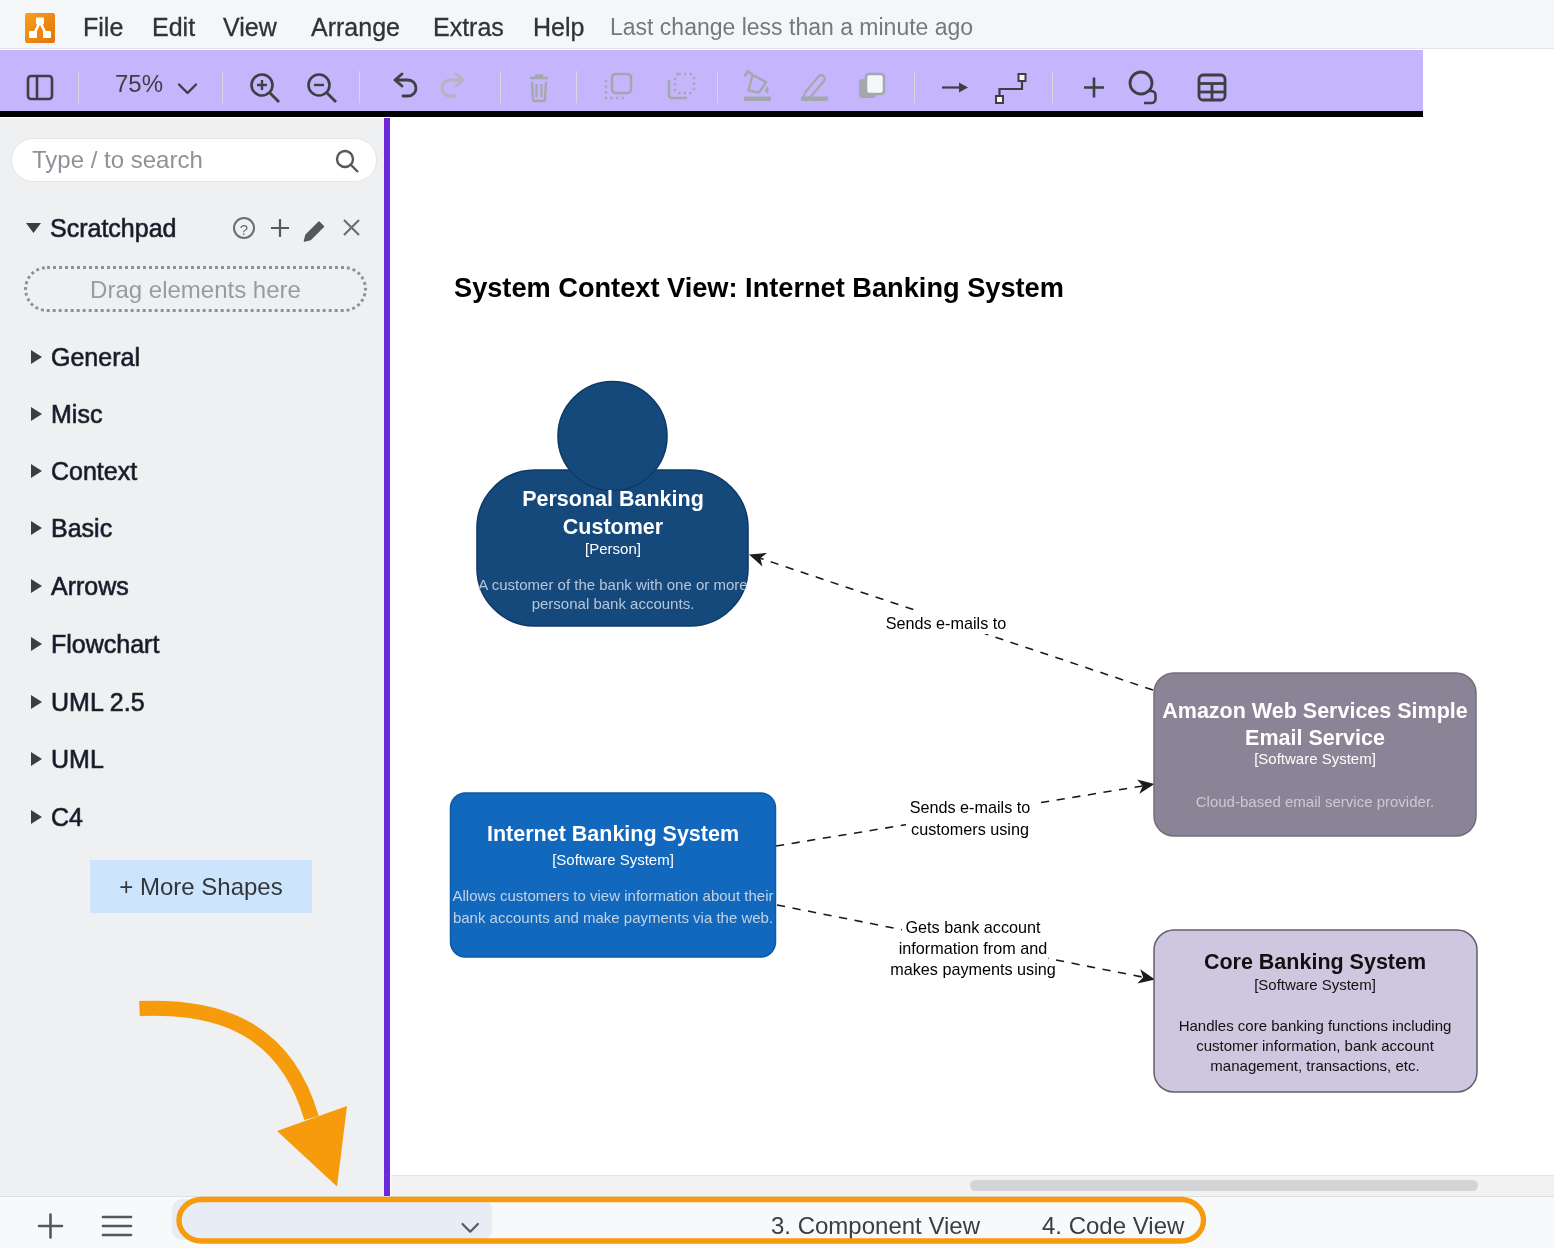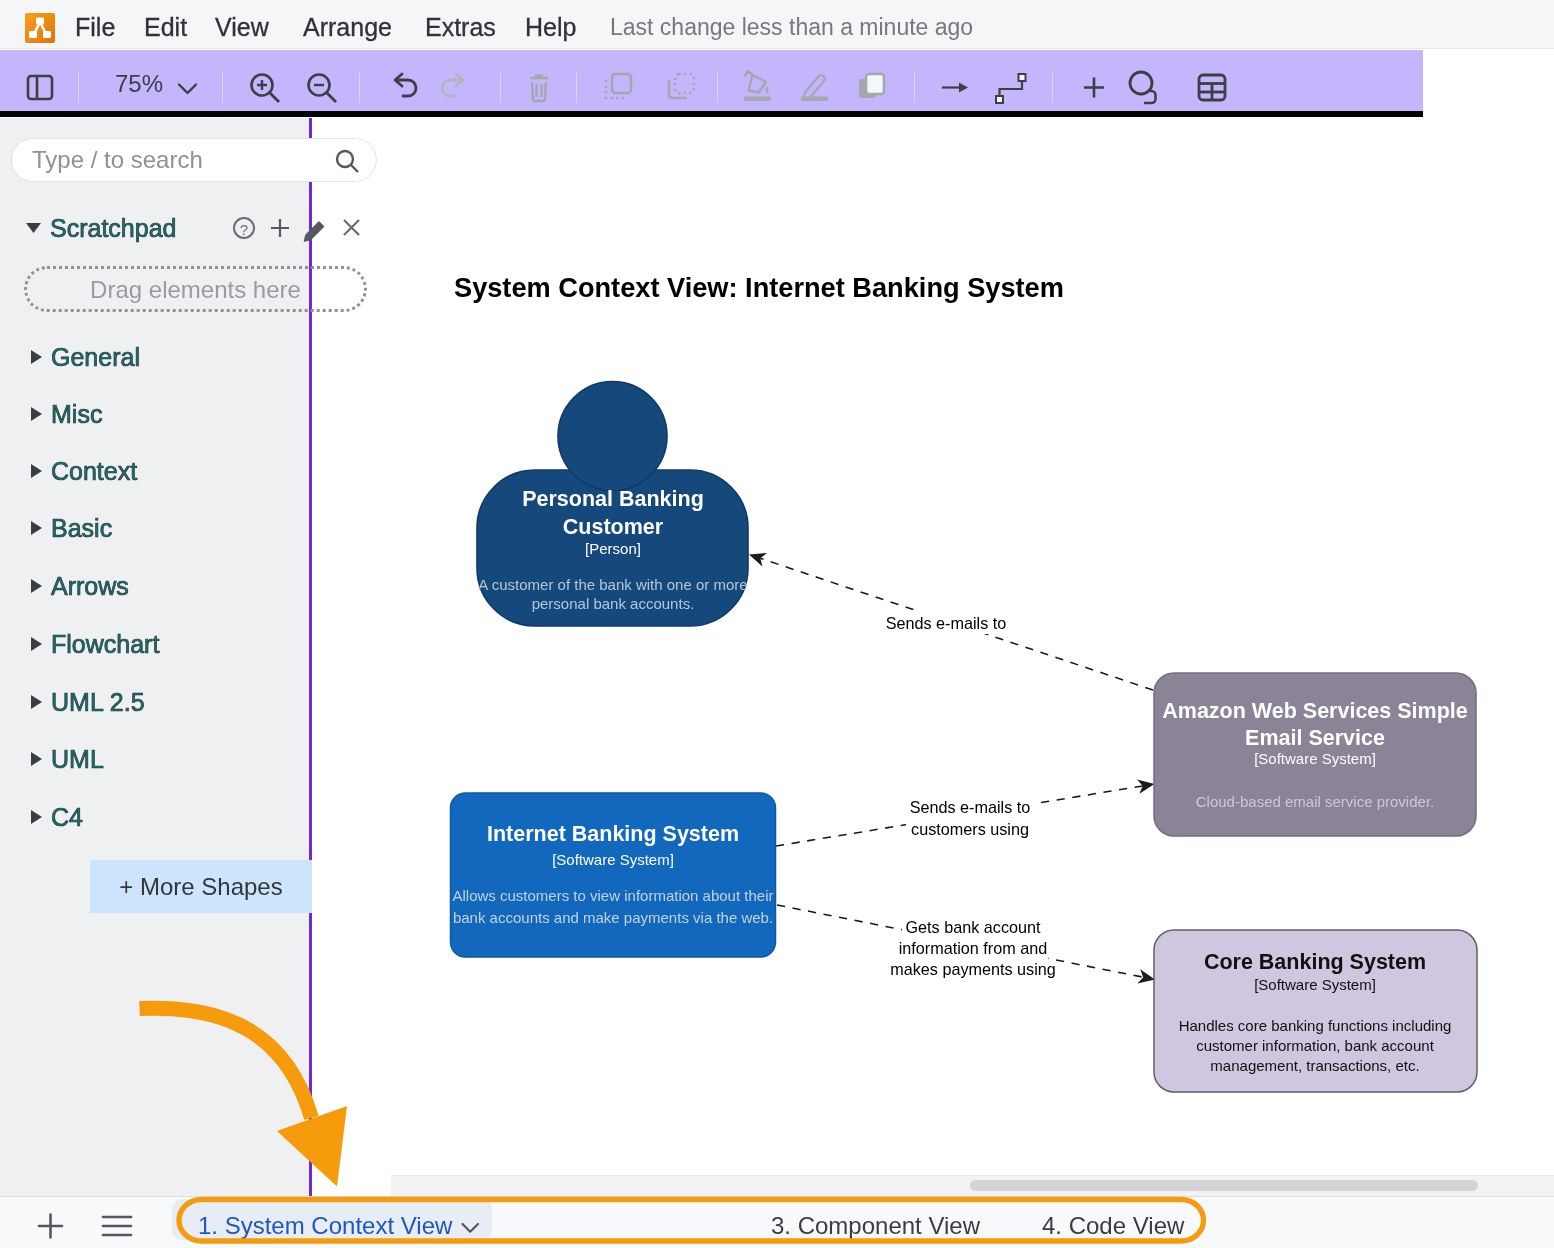"File" .menuitem { margin-left: none -> 8px }
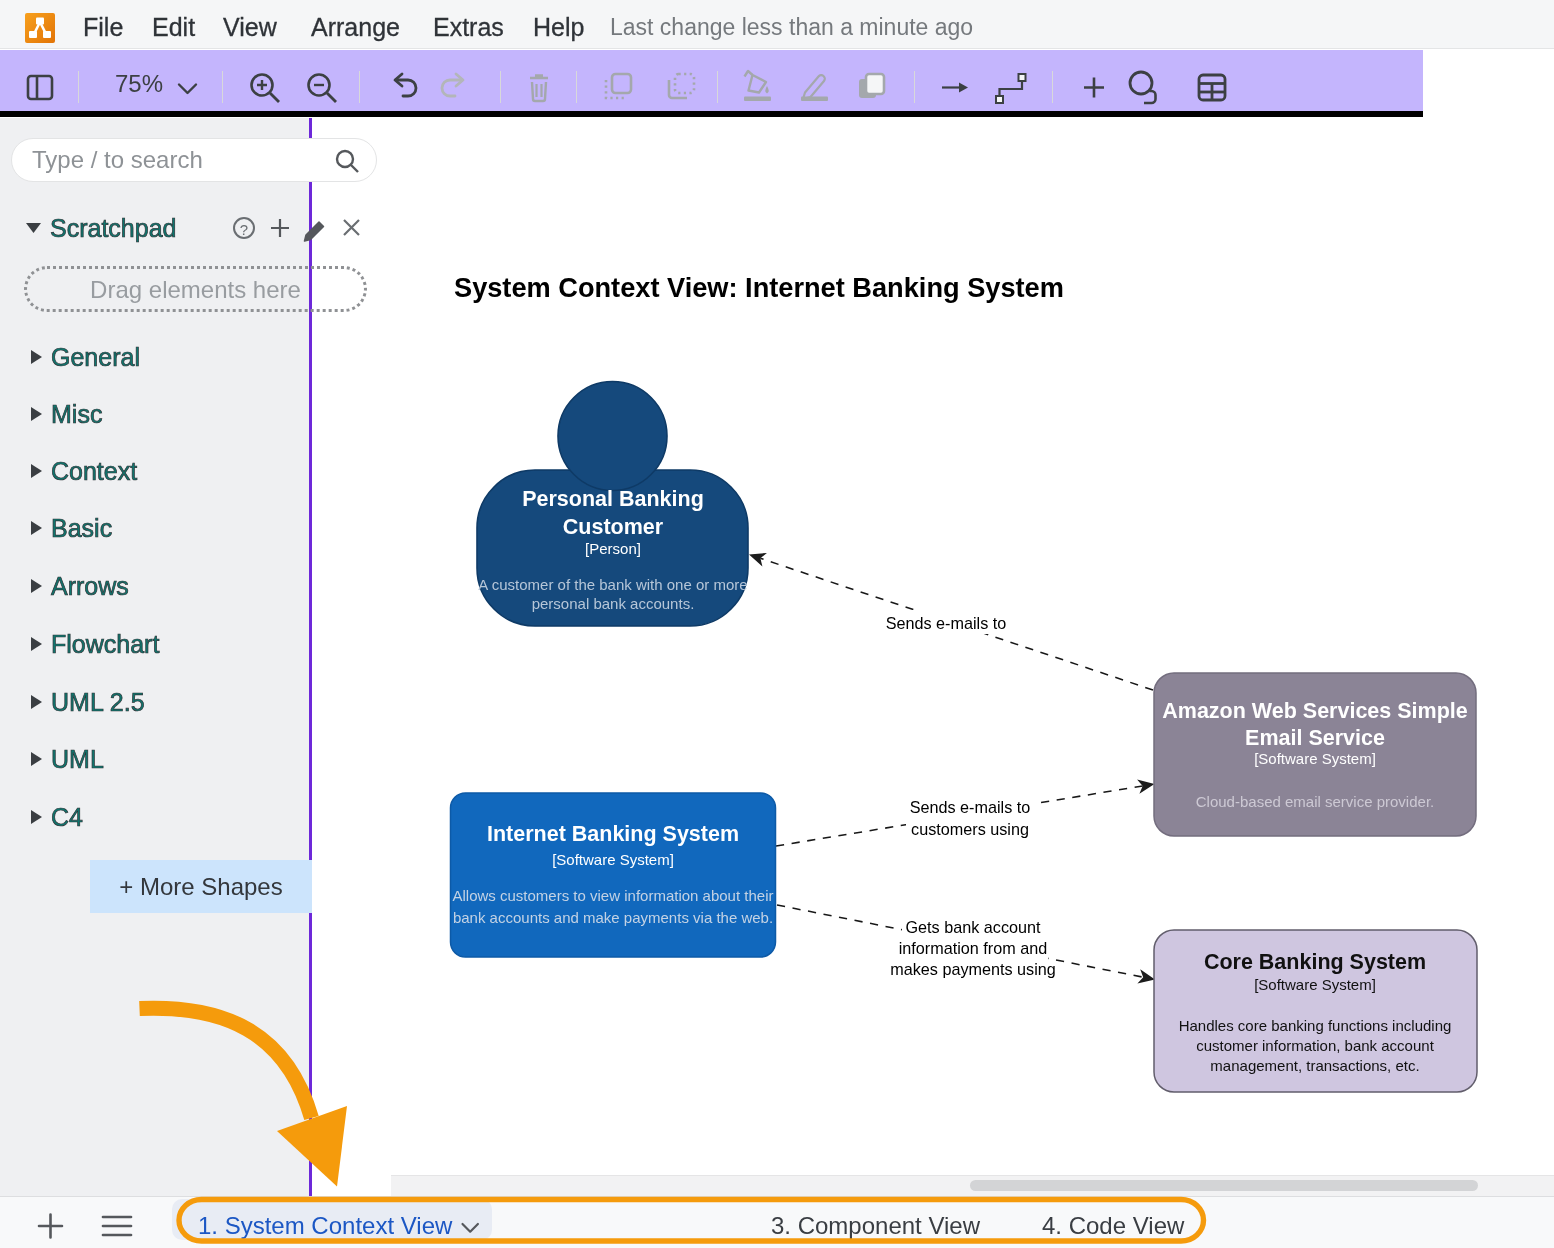"Type / to search" #sidebar { border-right: 3px solid #6d28d9 -> 6px solid #6d28d9; width: 312px -> 390px }
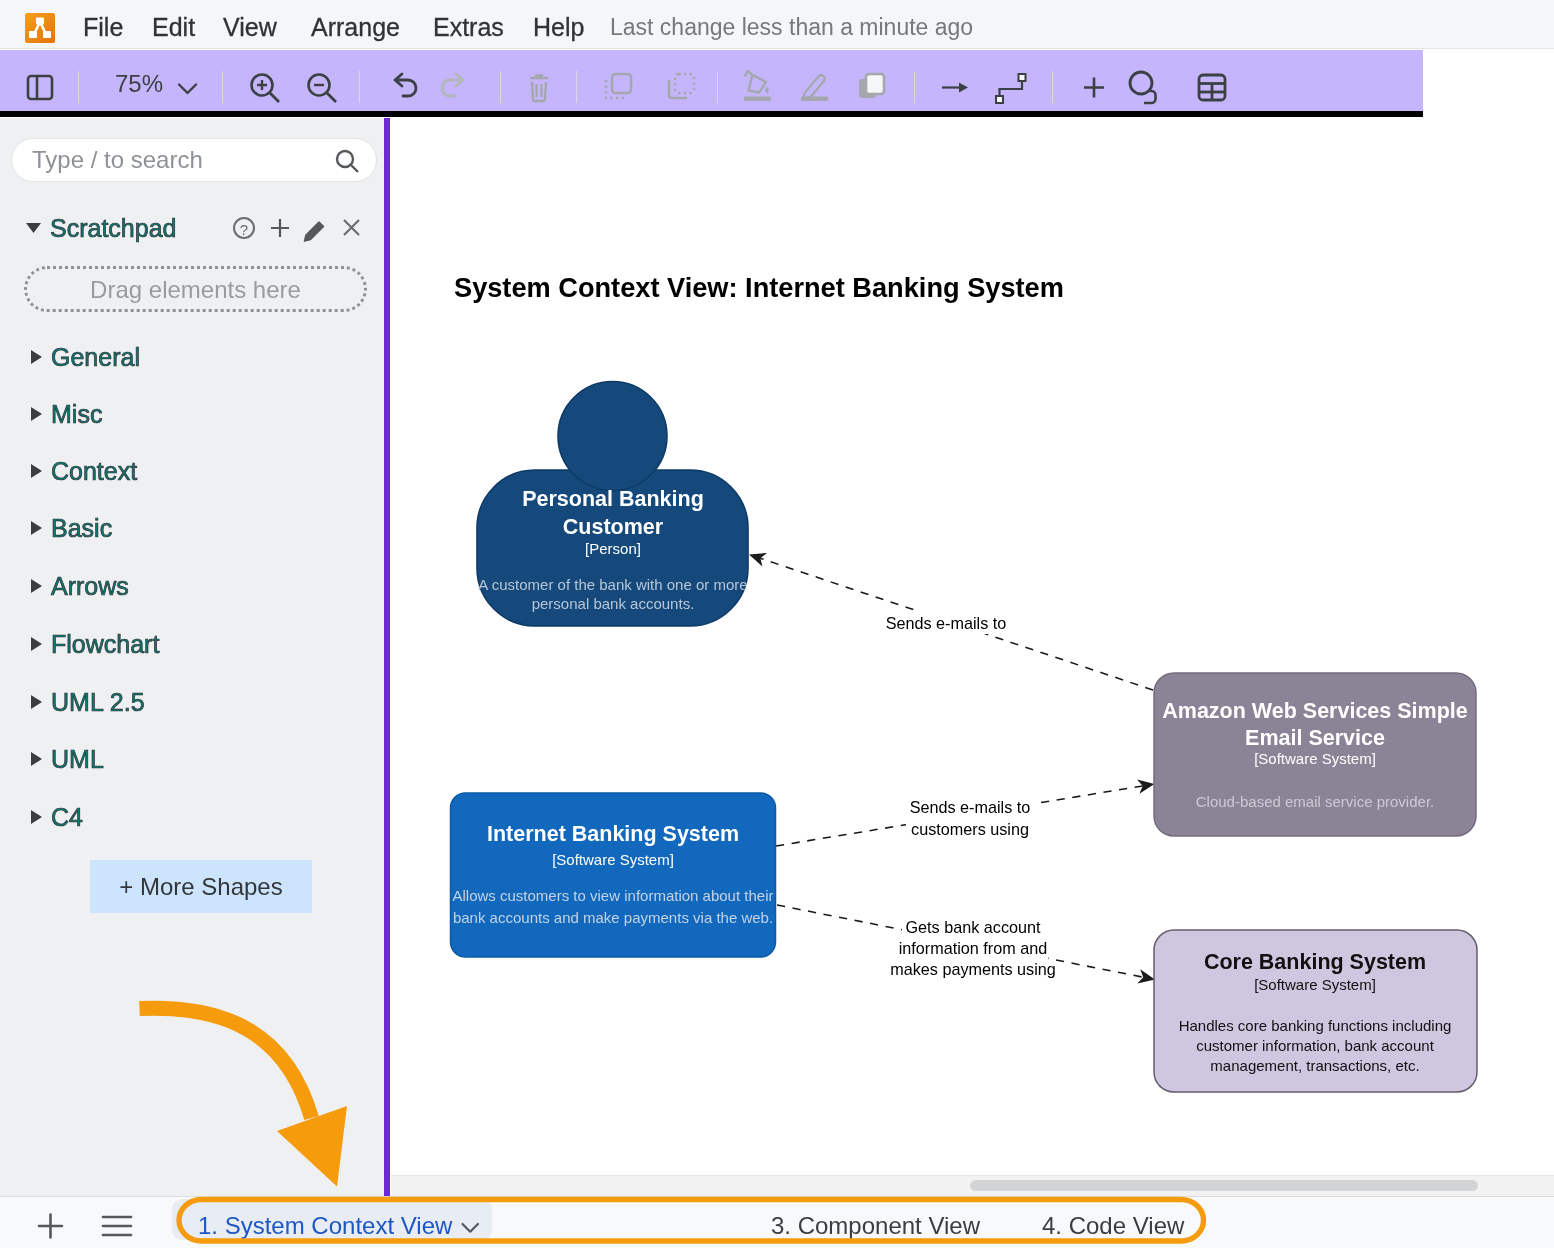"Scratchpad" .sect { color: #0f766e -> #0f172a }
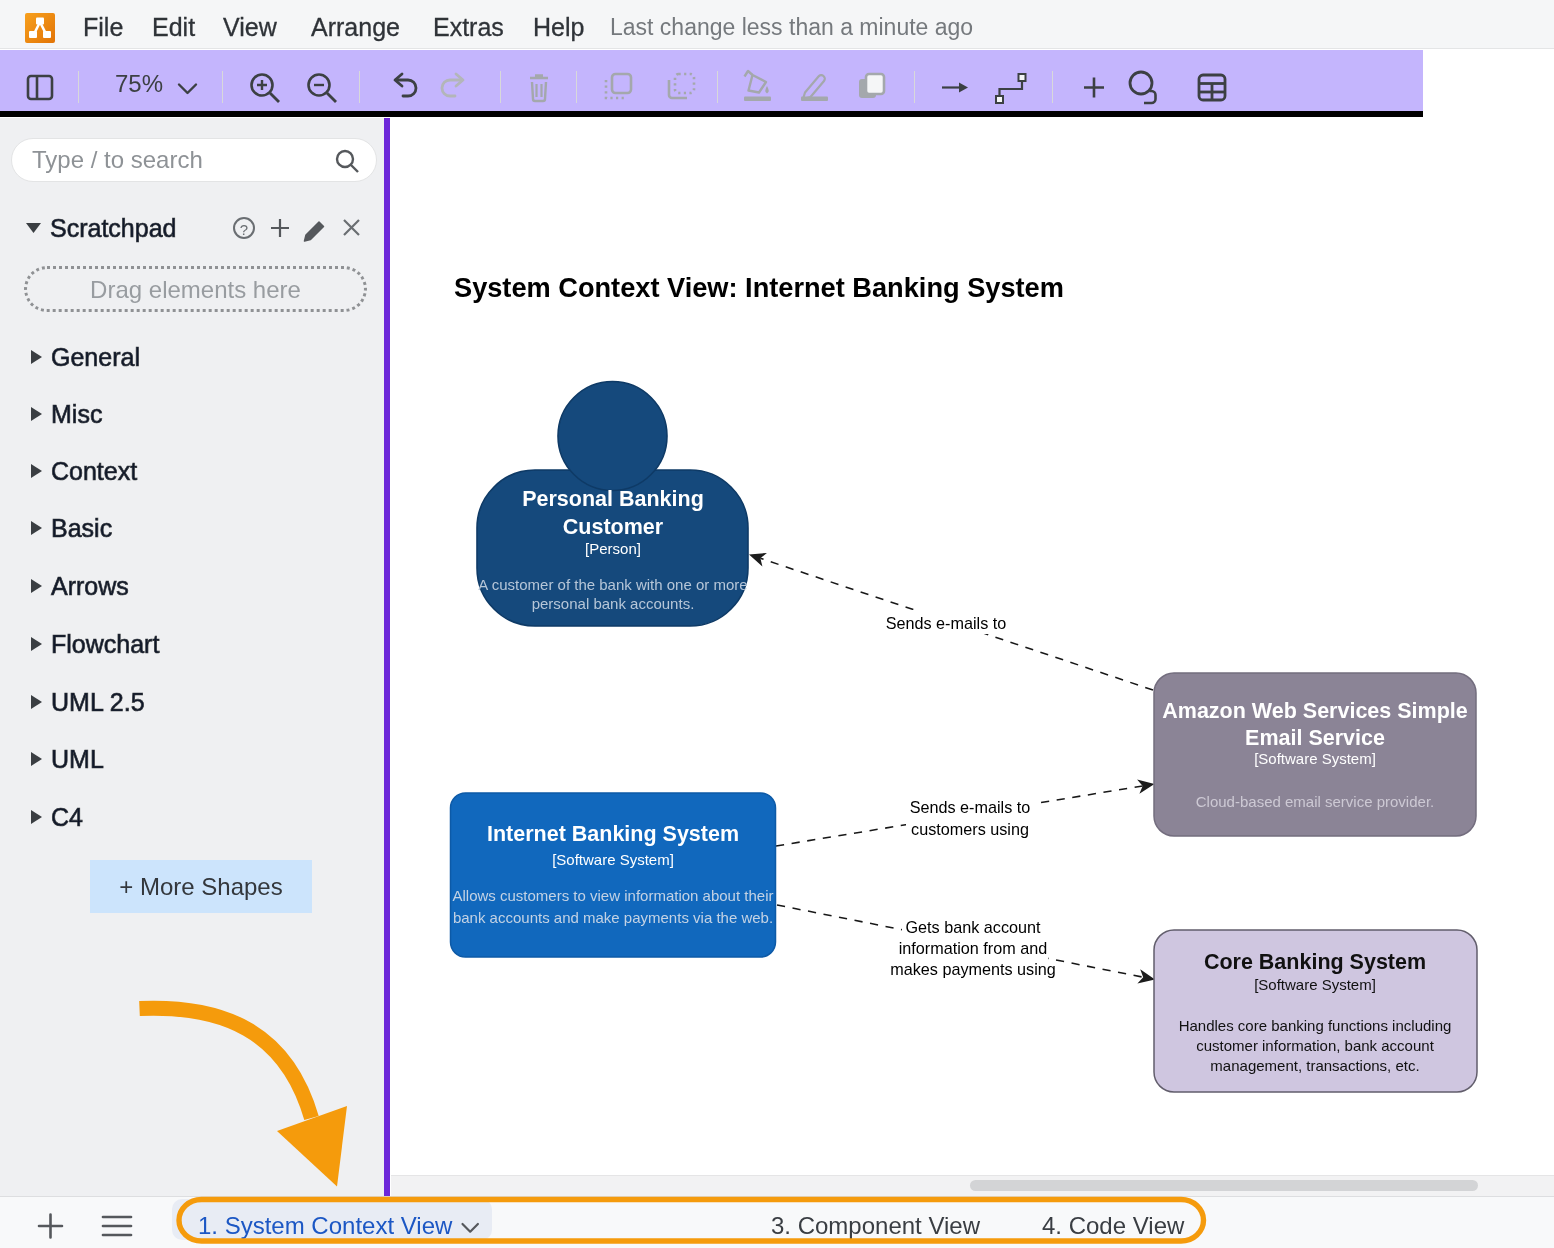"1. System Context View" div.tab { html: <div>1. System Context View</div> -> none }
